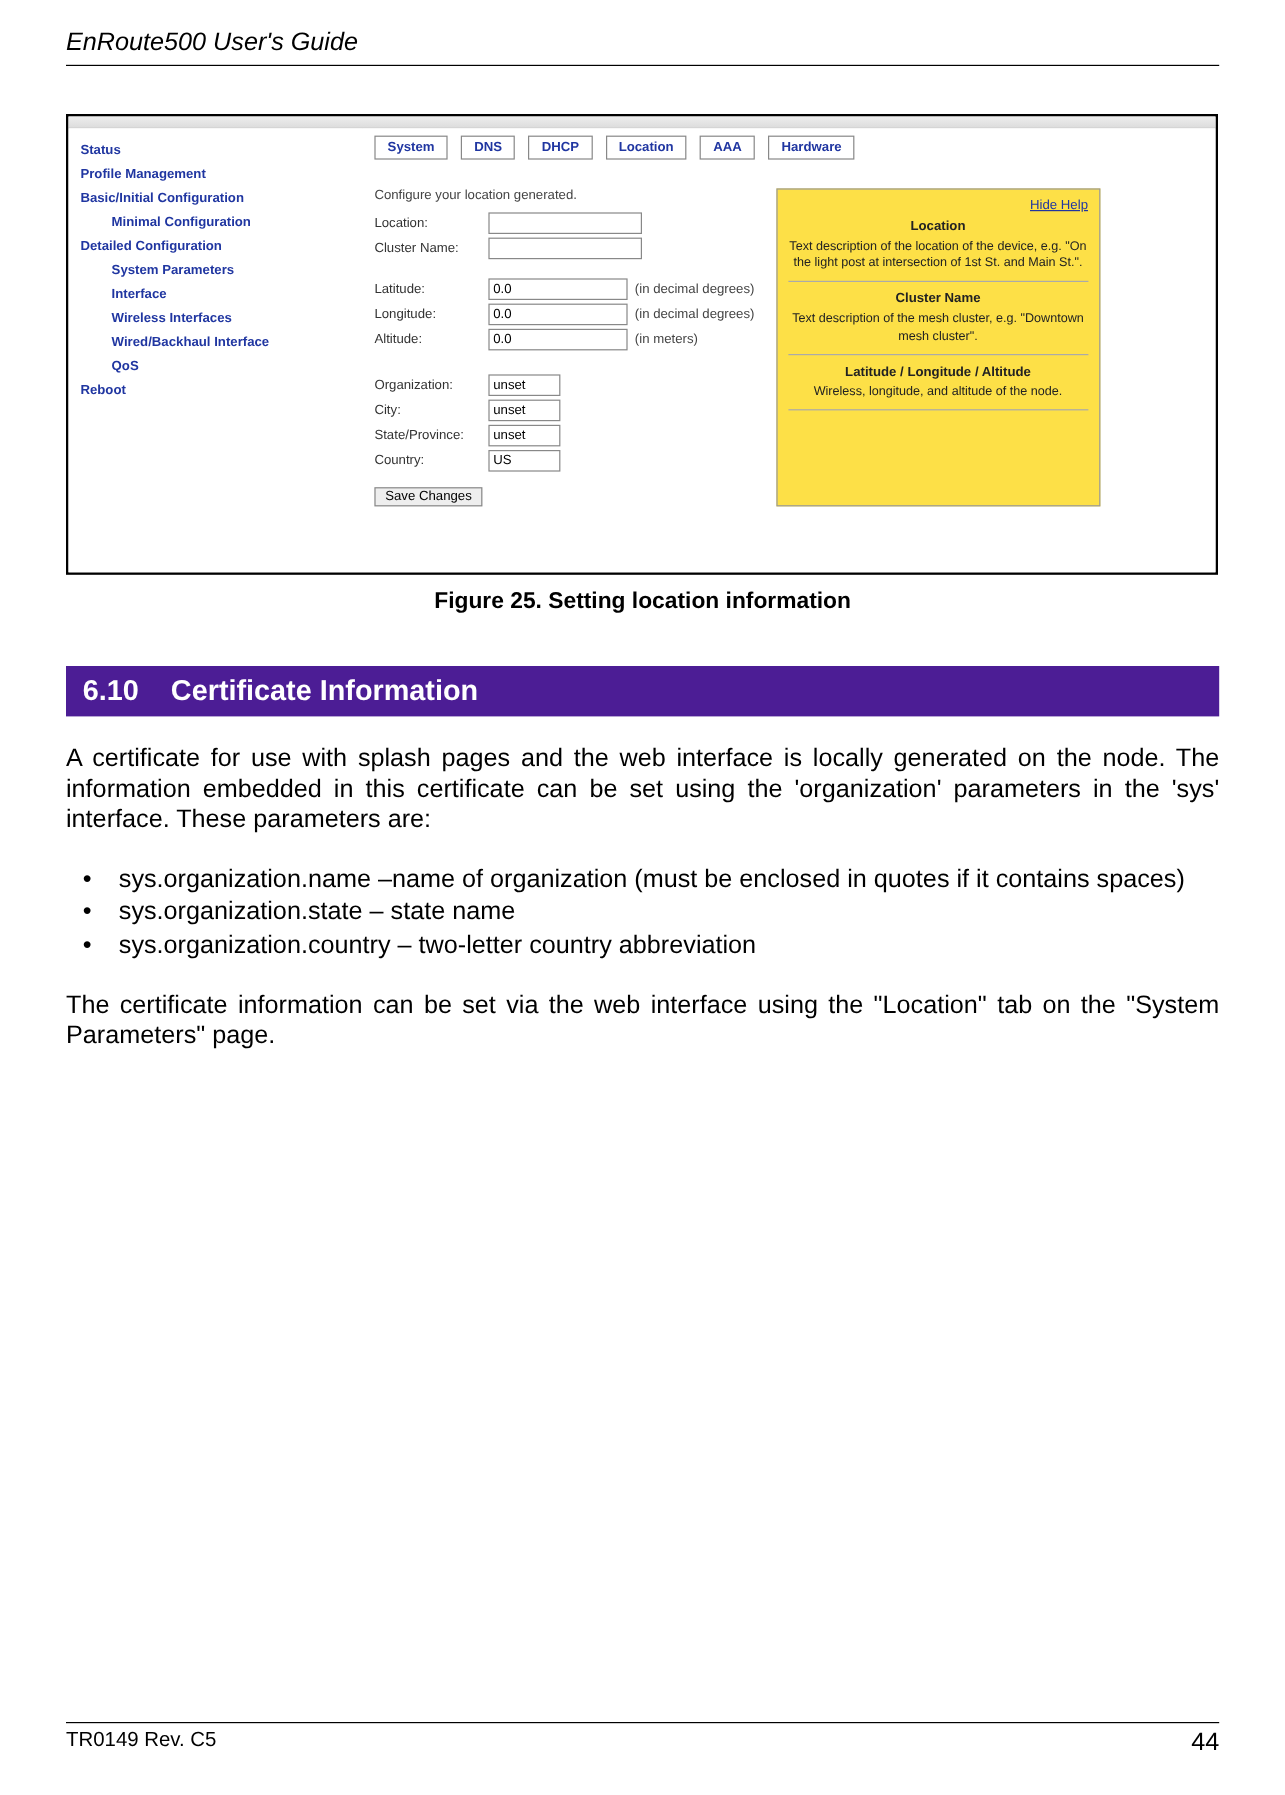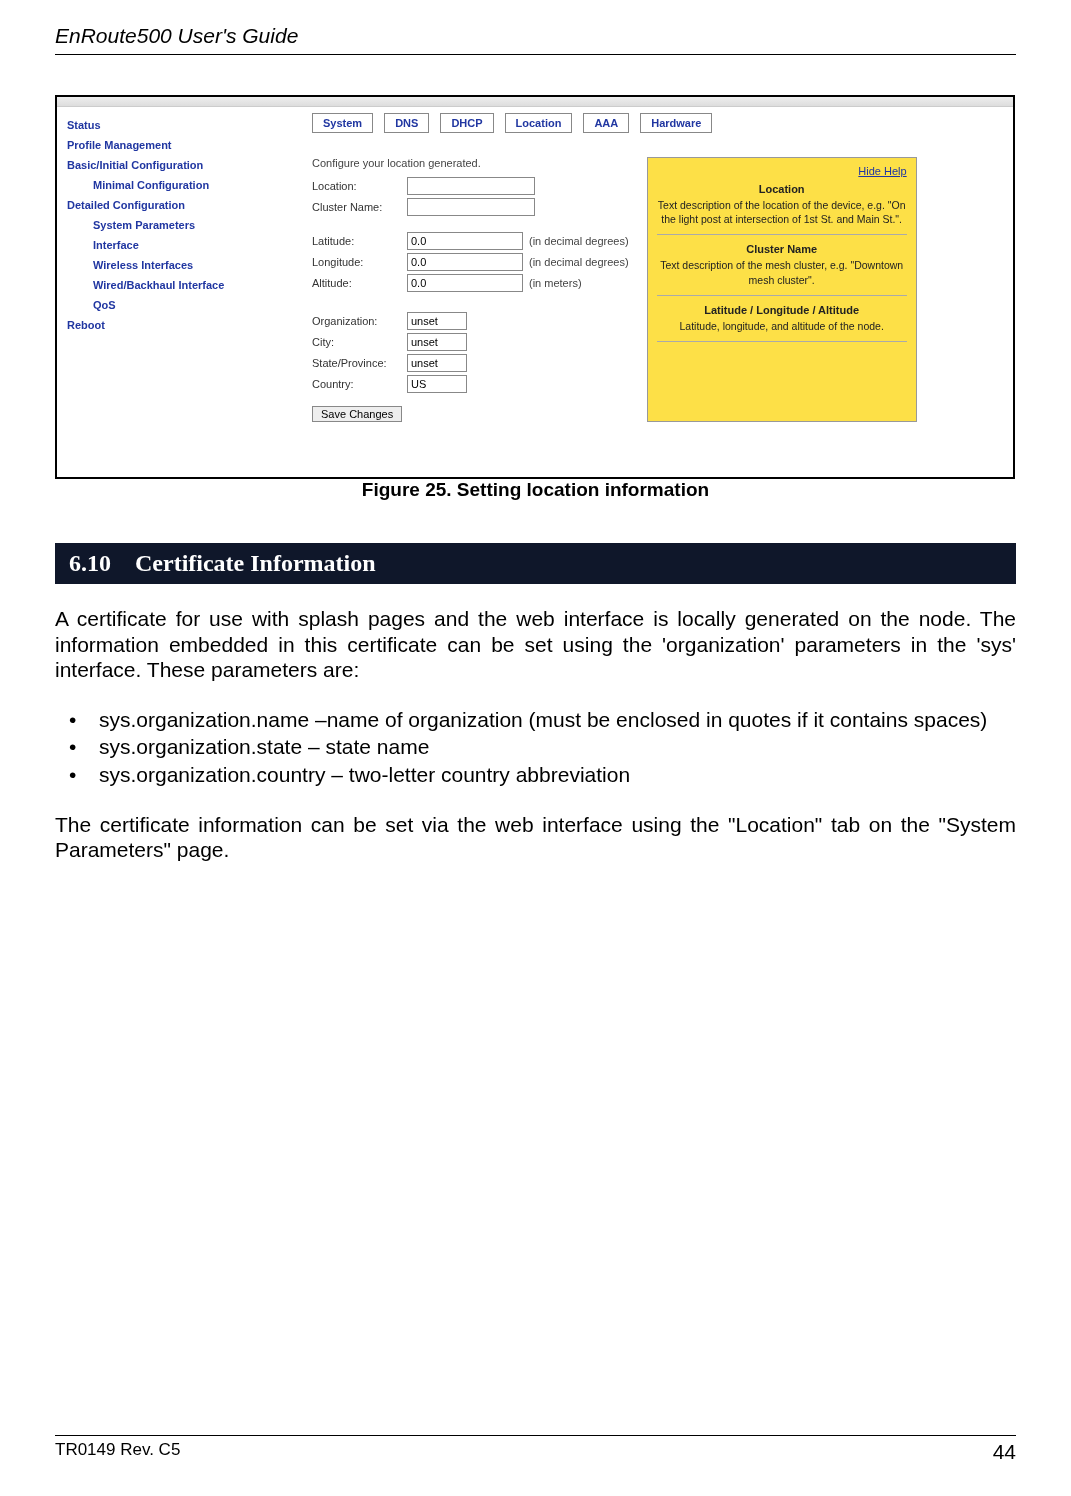"Latitude, longitude, and altitude of" div.htxt { text: Latitude -> Wireless }
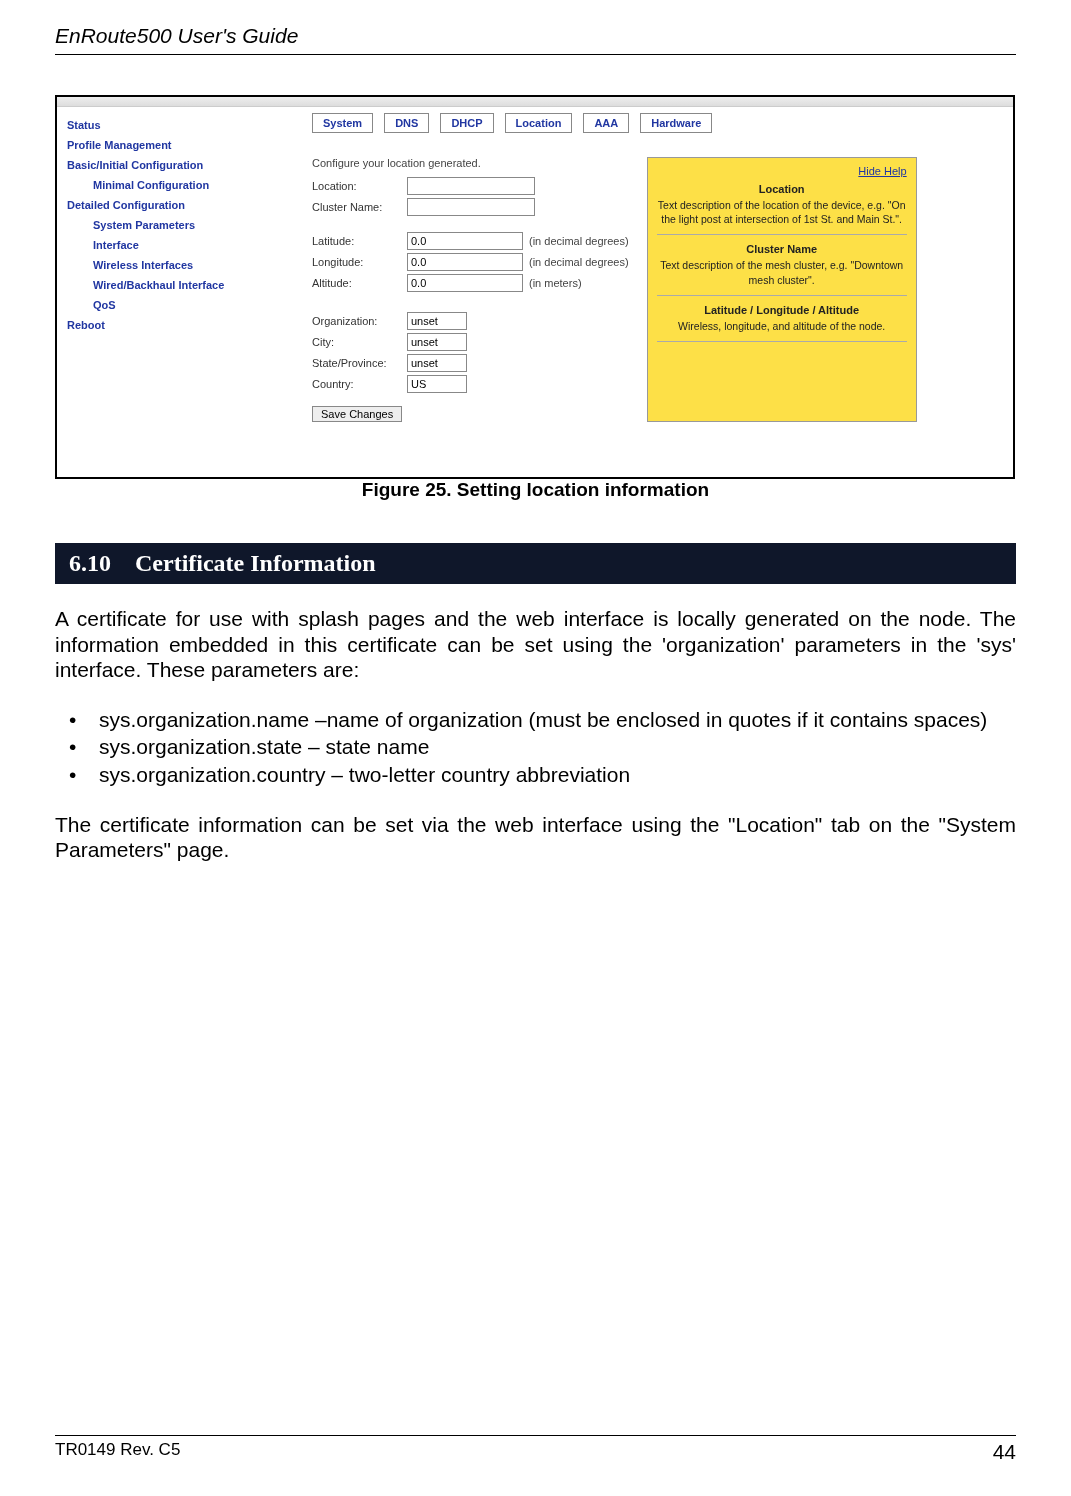"Figure 25. Setting location information" .fig-caption { margin-top: none -> 12px }
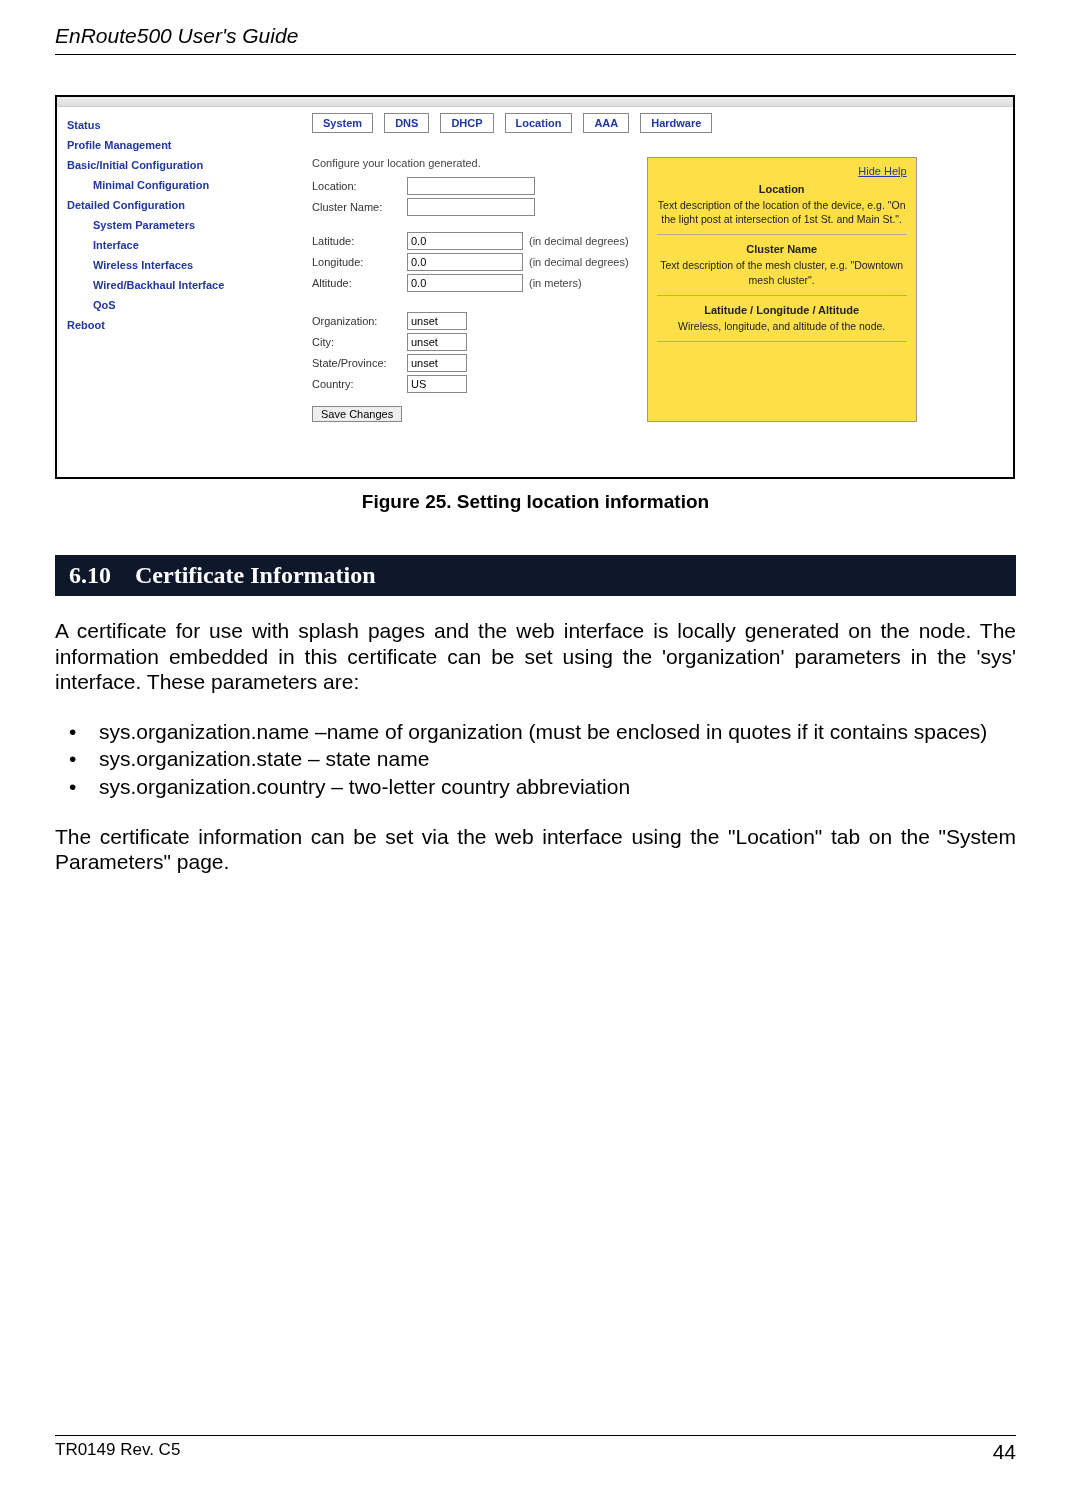"6.10 Certificate Information" .section-bar { background: #0f172a -> #4c1d95; font-family: Liberation Serif, serif -> none }
